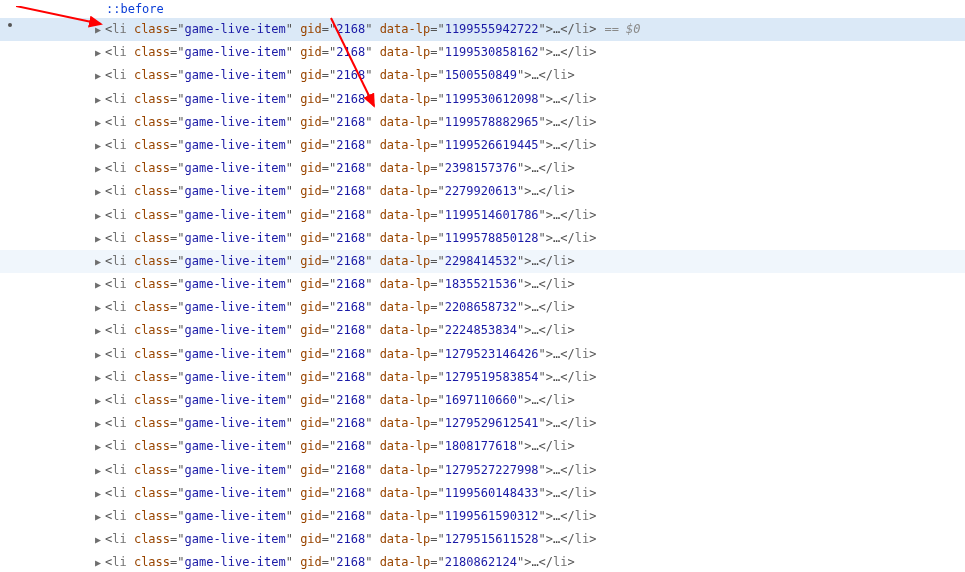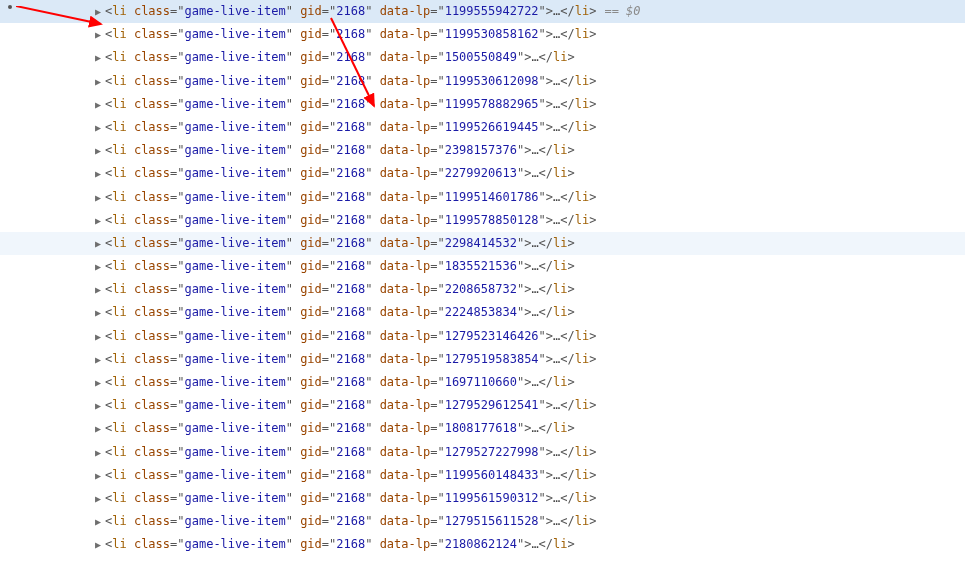"::before" div.pseudo { html: none -> <div>::before</div> }
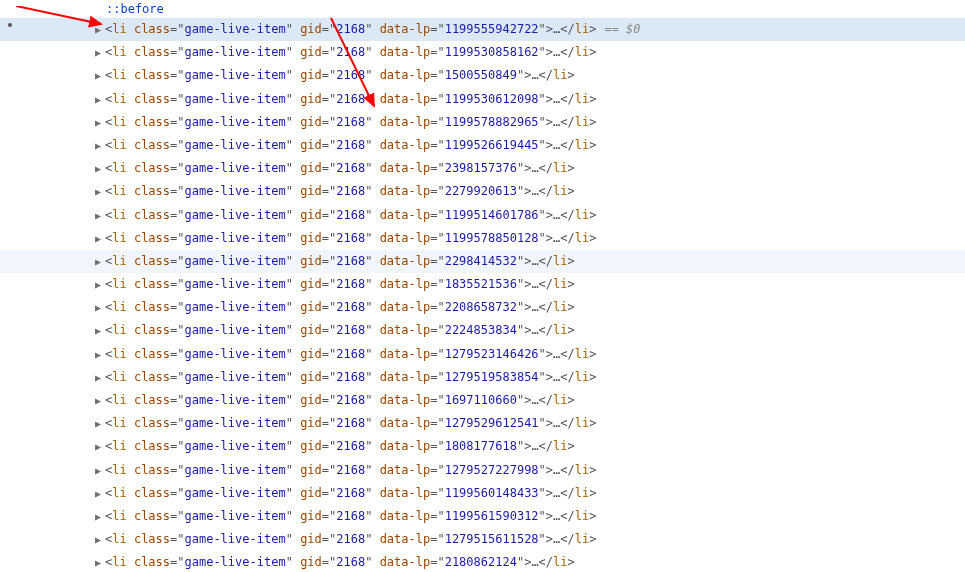"li" .tag { color: #a16207 -> #737373 }
